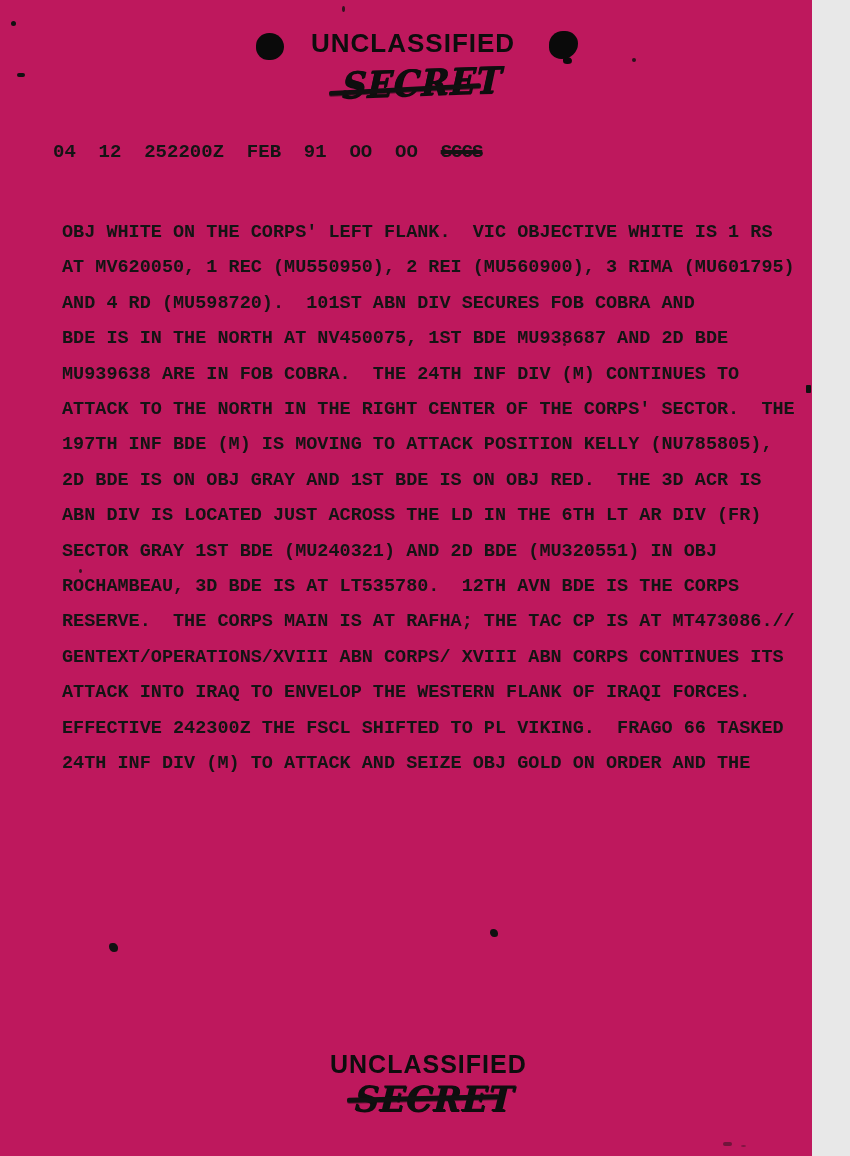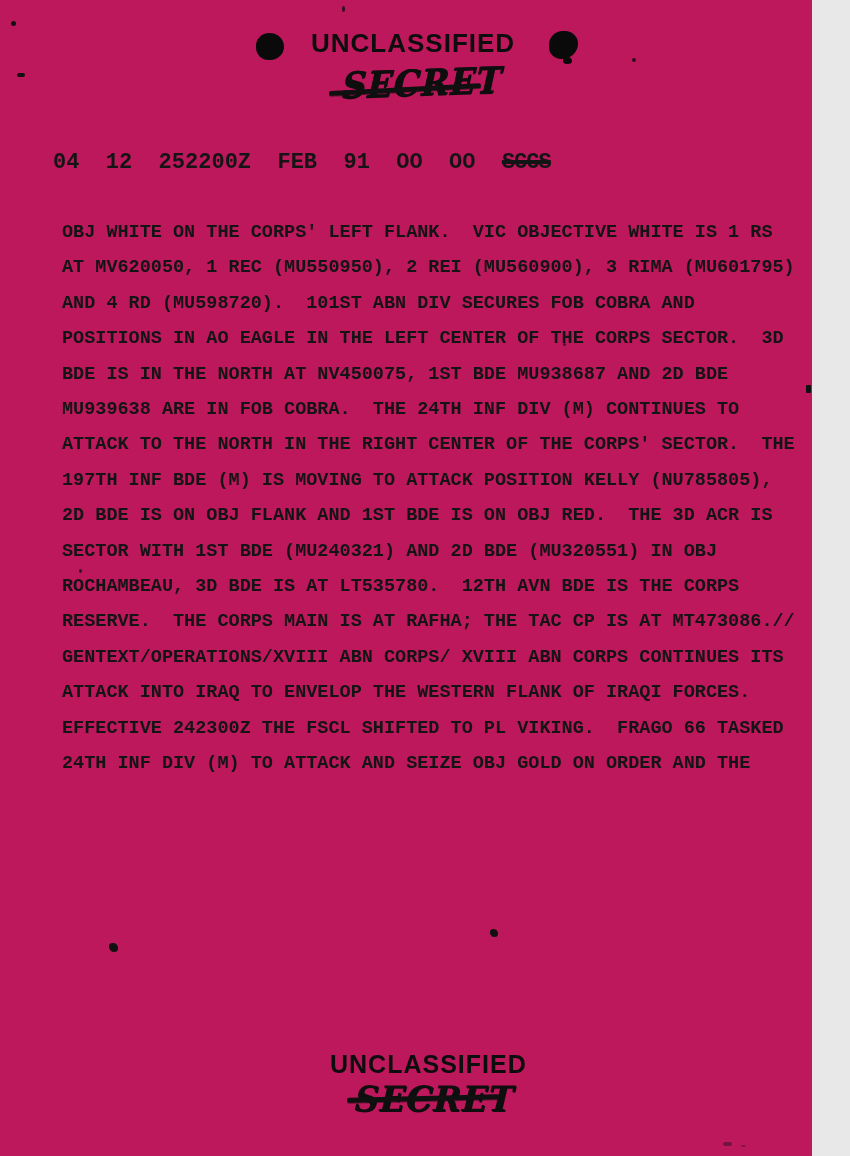"04 12 252200Z FEB 91" .msg-header { font-size: 22px -> 19px; top: 150px -> 141px }
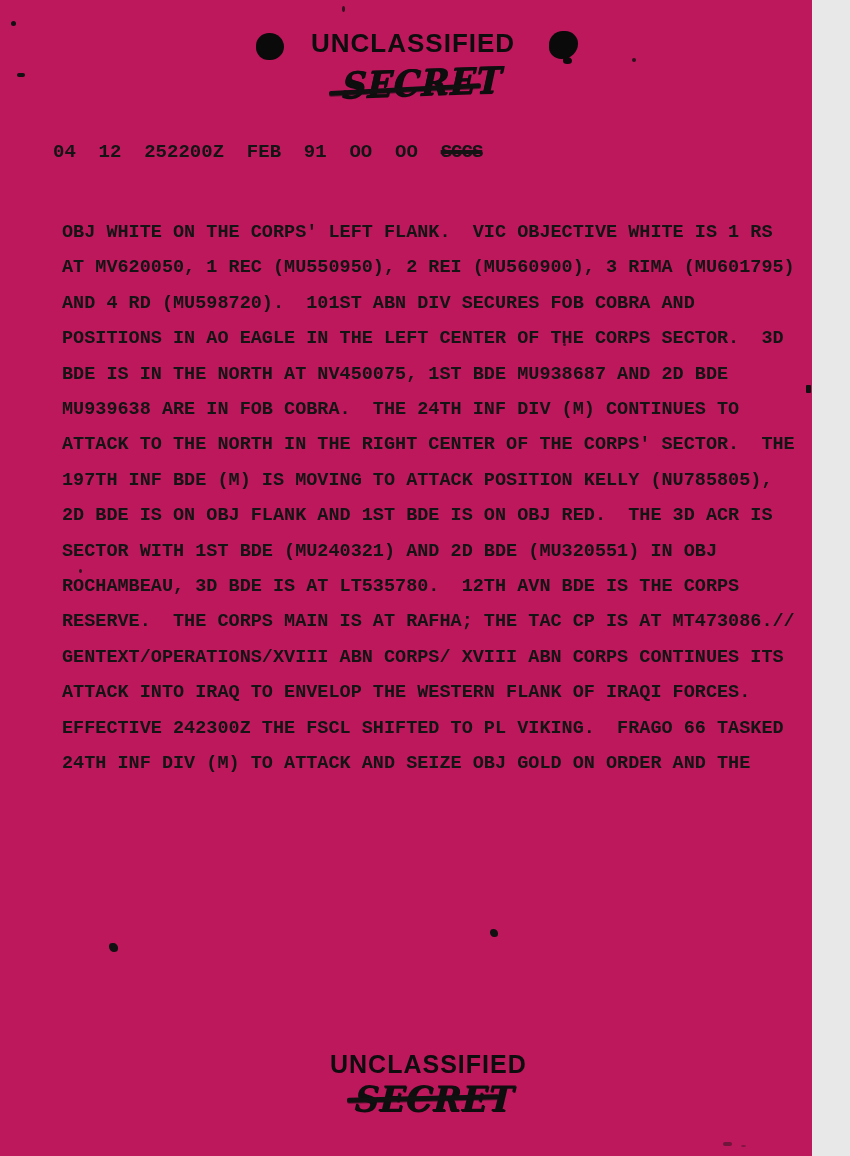"POSITIONS IN AO EAGLE IN" div.body-line { html: <div>POSITIONS IN AO EAGLE IN THE LEFT CENTER OF THE CORPS SECTOR. 3D</div> -> none }
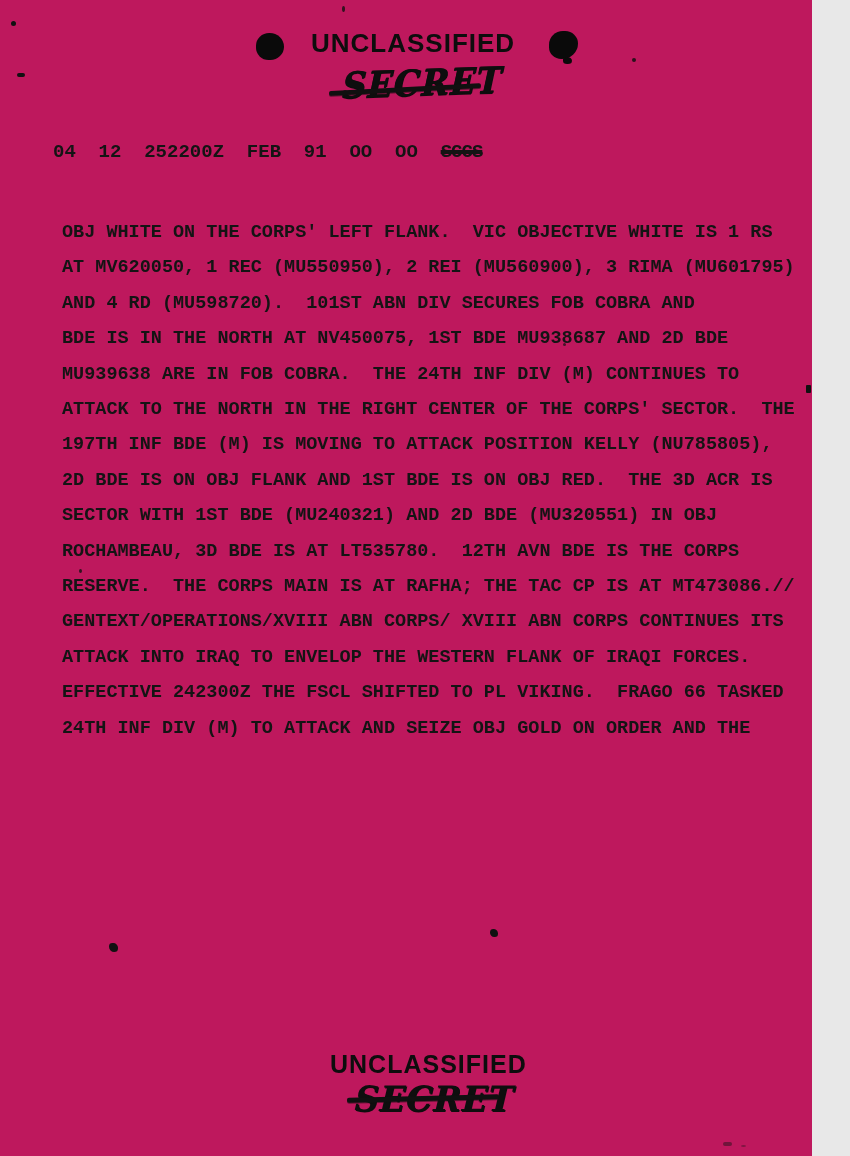"2D BDE IS ON OBJ" div.body-line { text: FLANK -> GRAY }
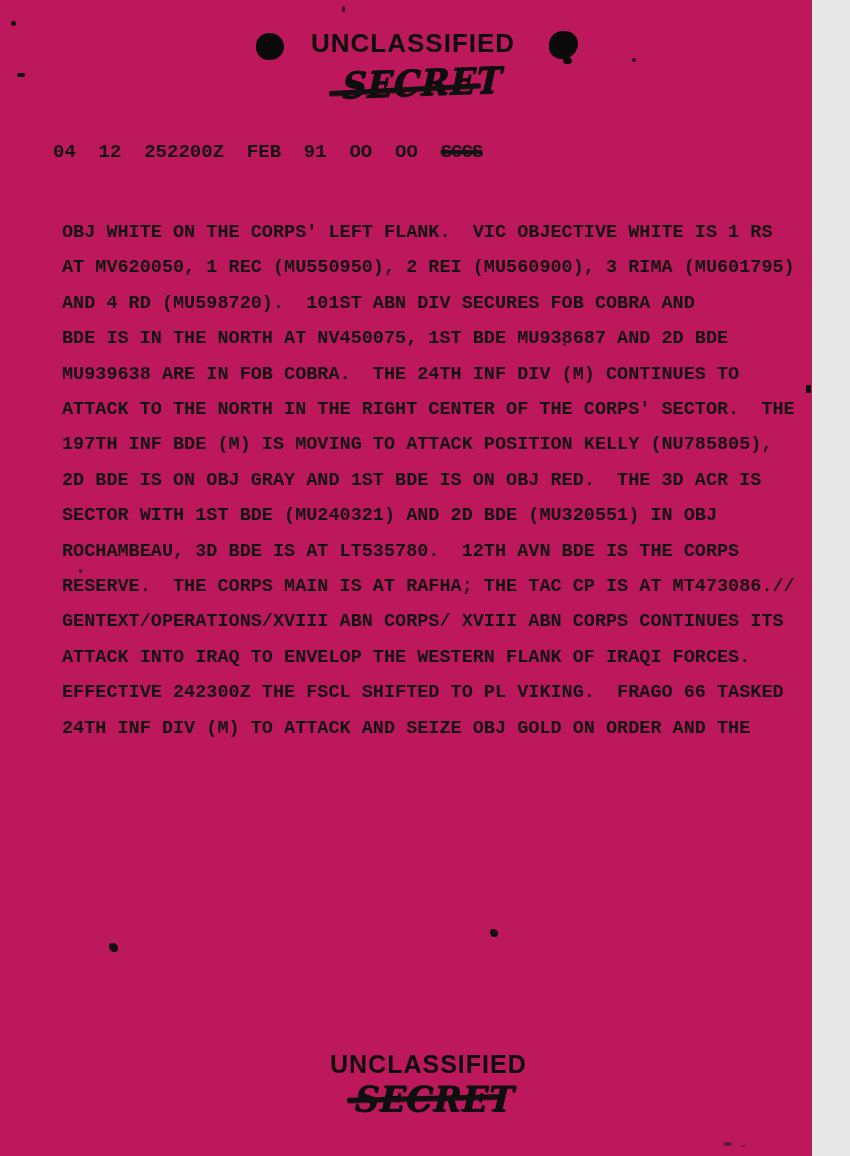"ABN DIV IS LOCATED JUST" div.body-line { html: none -> <div>ABN DIV IS LOCATED JUST ACROSS THE LD IN THE 6TH LT AR DIV (FR)</div> }
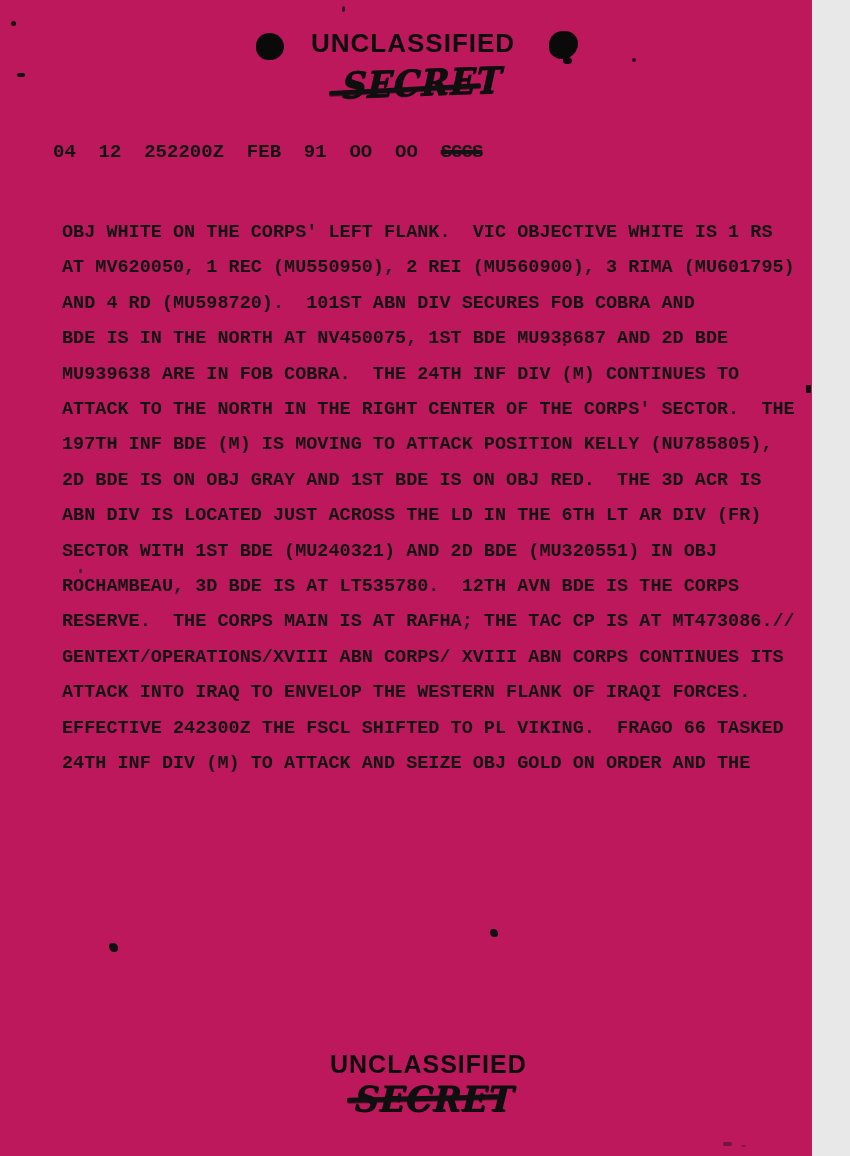"SECTOR WITH 1ST BDE (MU240321)" div.body-line { text: WITH -> GRAY }
